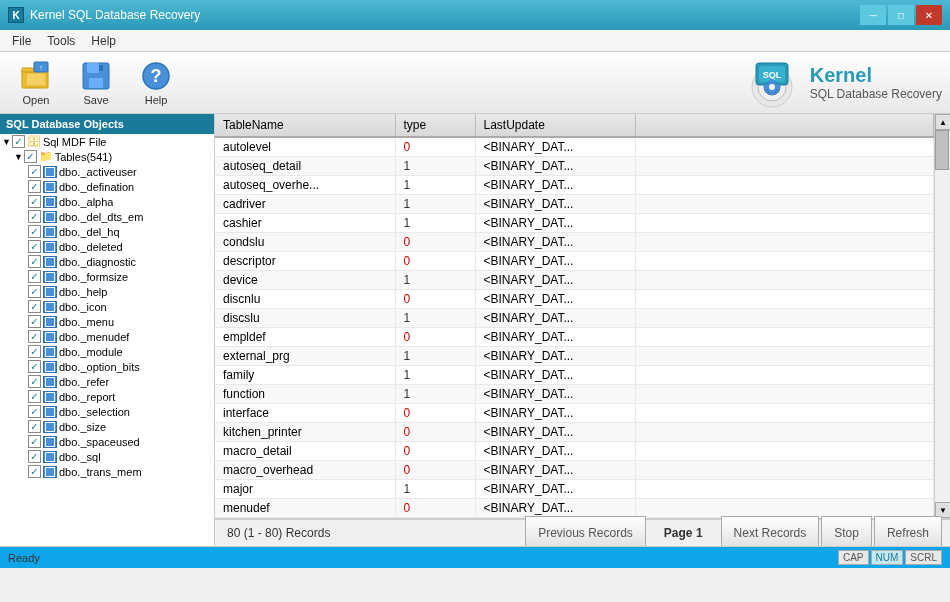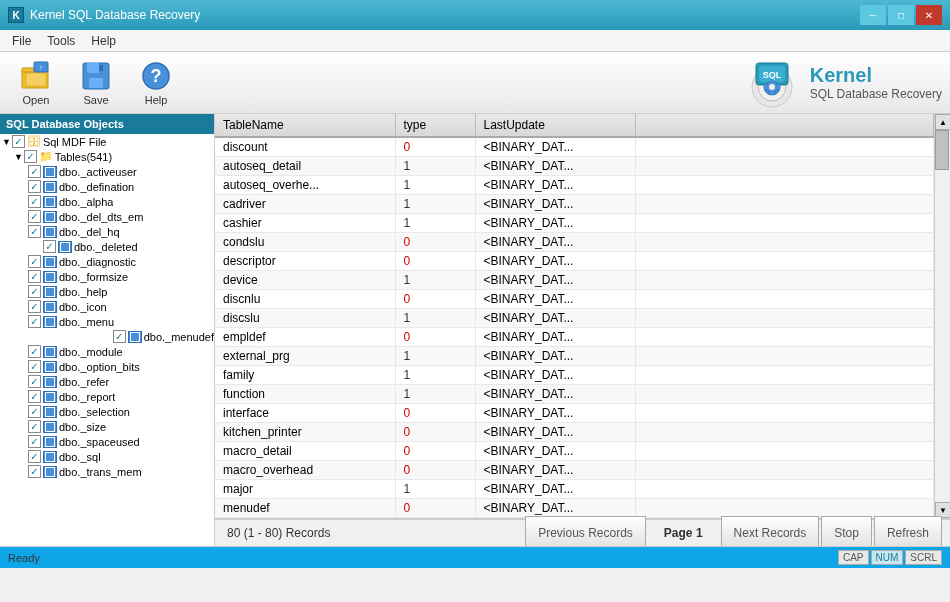"discount" td { text: discount -> autolevel }
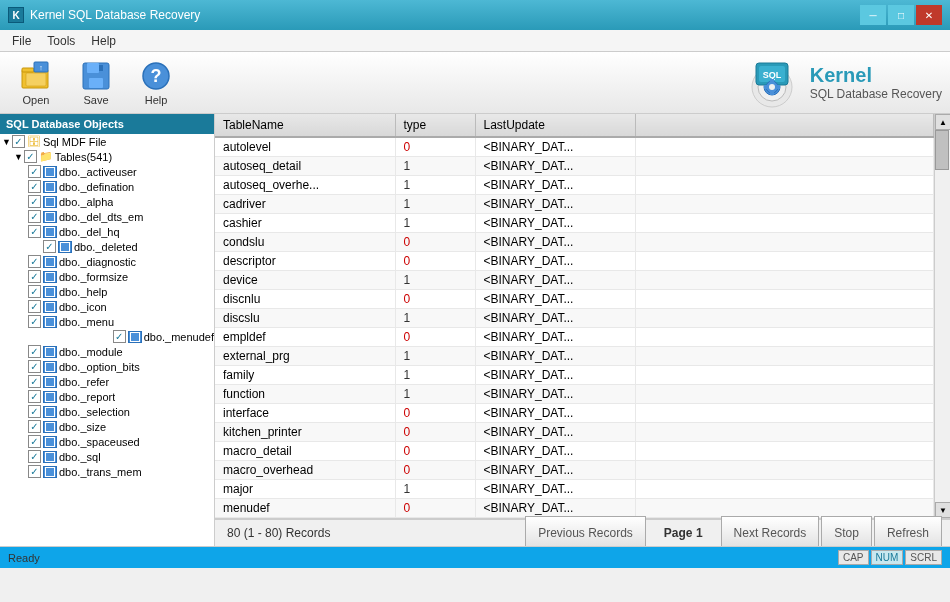"dbo._deleted" div.tree-item { margin-left: 15px -> none }
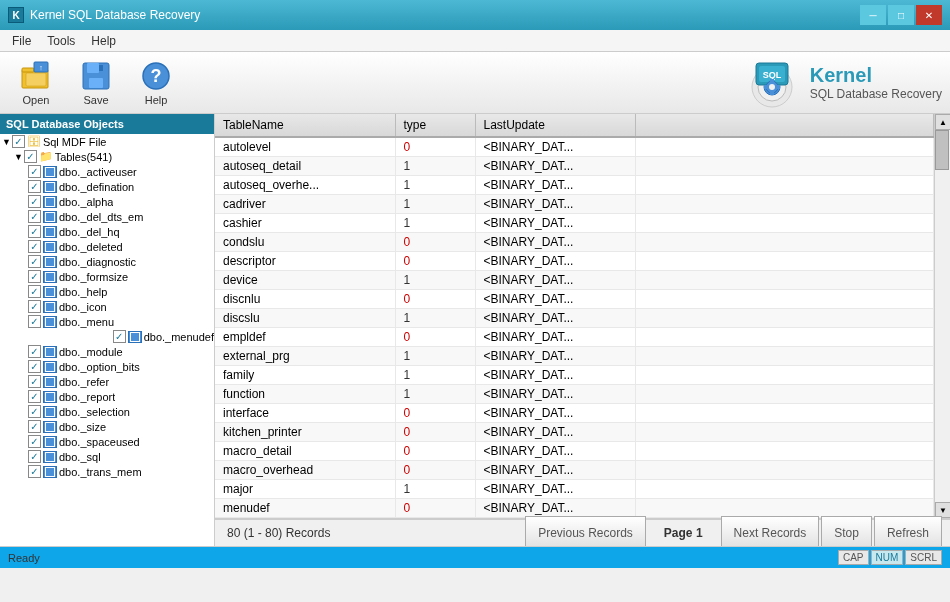"dbo._menudef" div.tree-item { justify-content: flex-end -> none }
